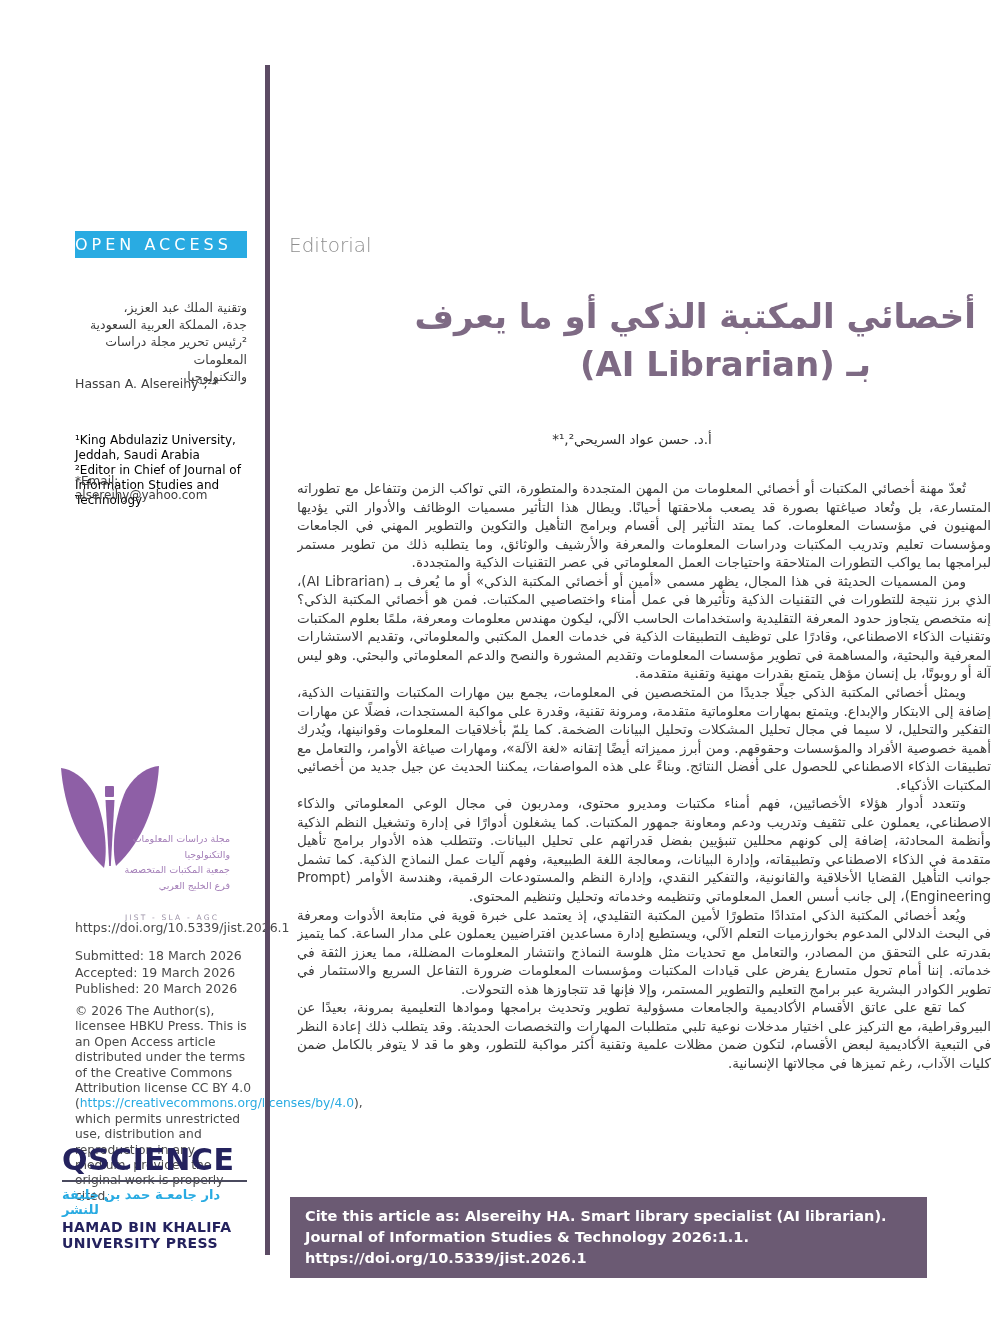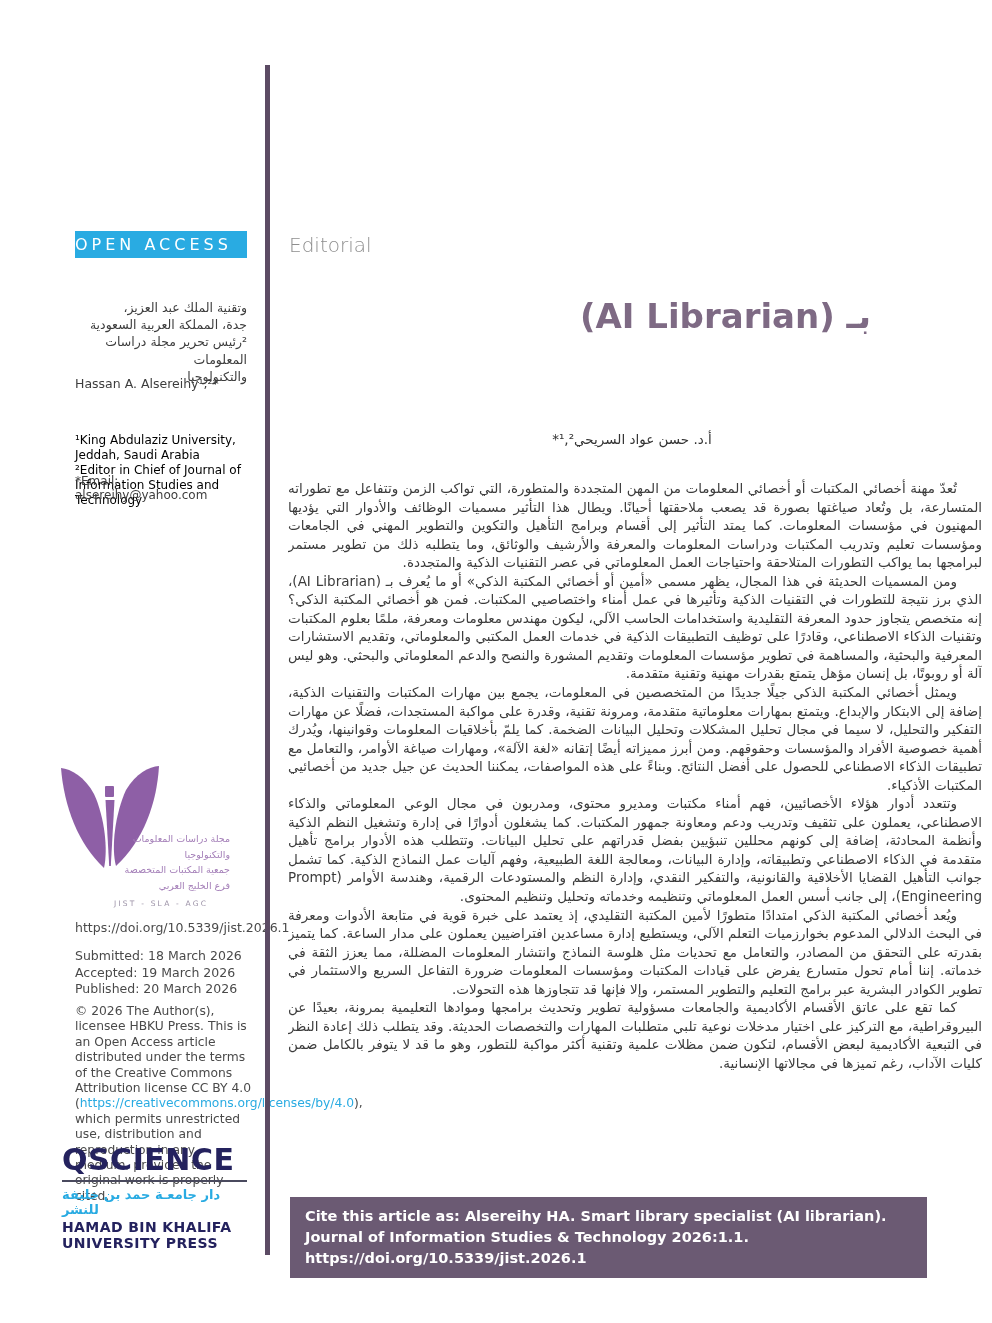"أخصائي المكتبة الذكي أو ما" div.t1 { html: none -> <div>أخصائي المكتبة الذكي أو ما يعرف</div> }
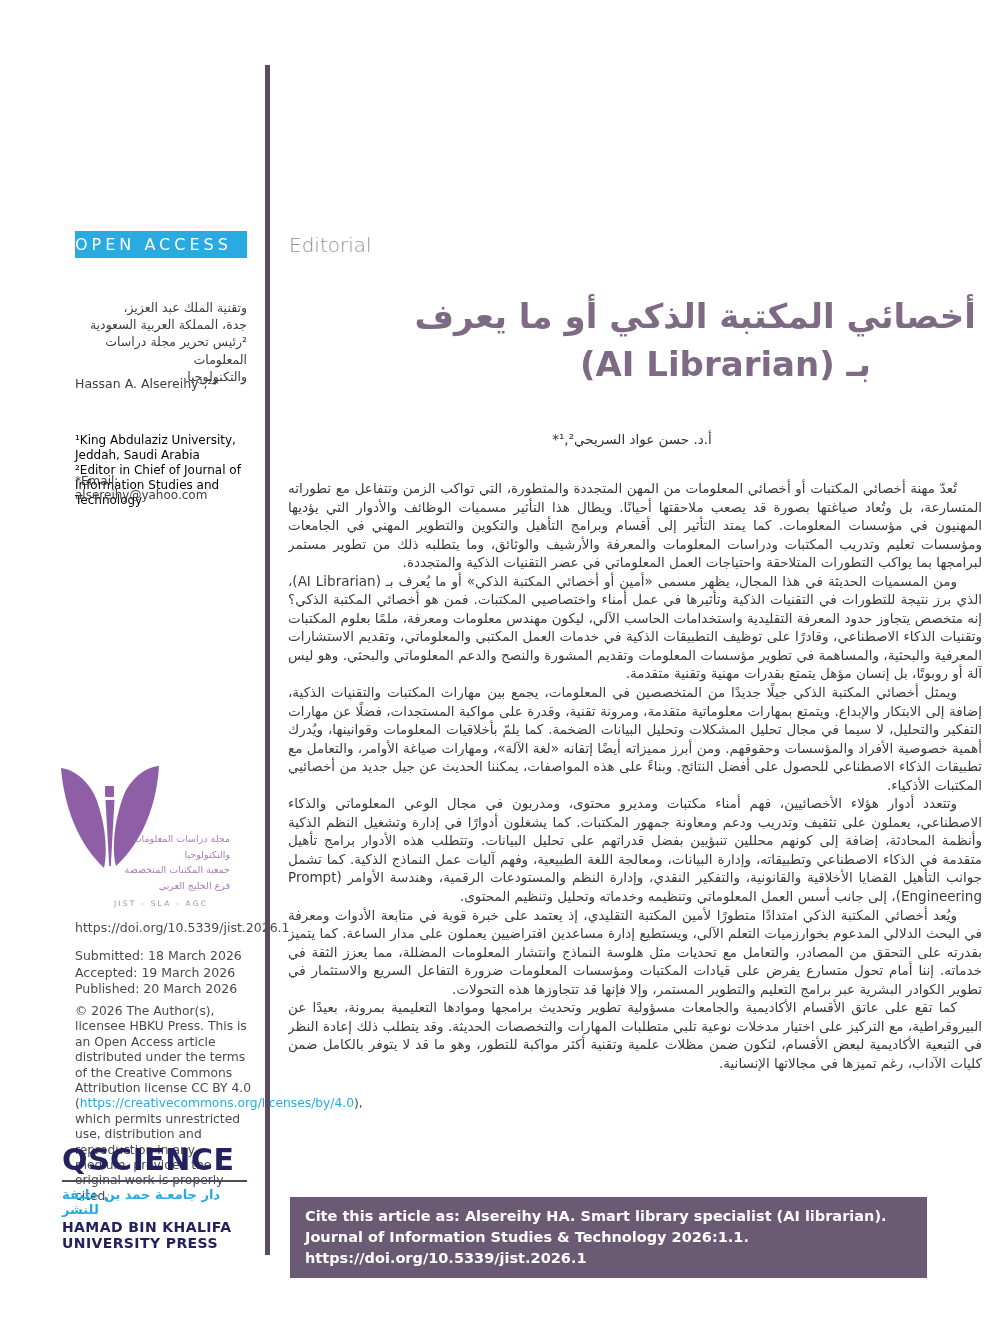"تُعدّ مهنة أخصائي المكتبات أو" .body { left: 288px -> 297px }
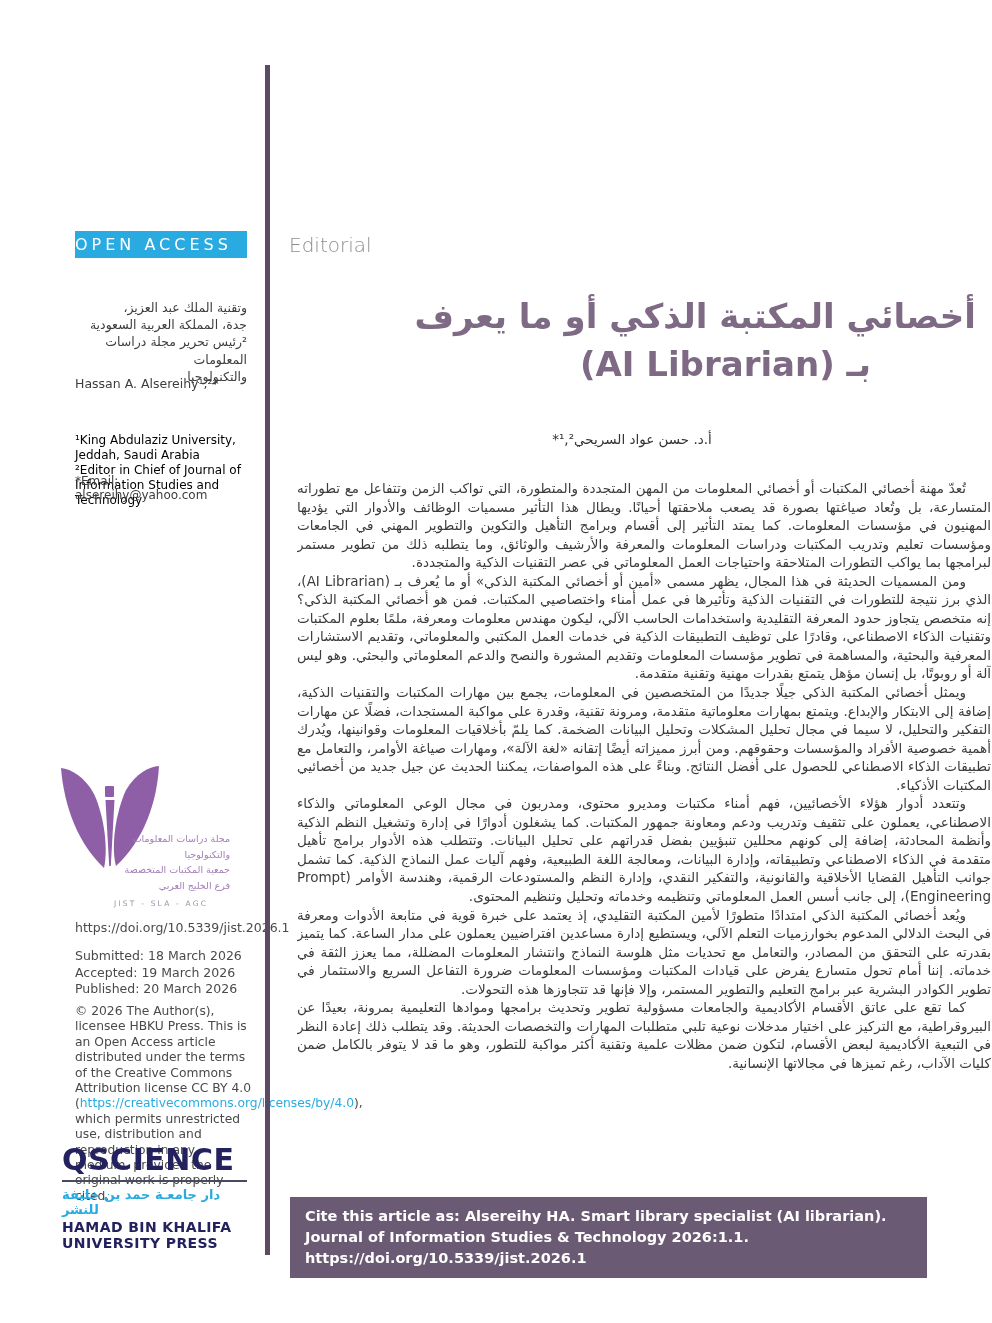"JIST - SLA - AGC" .jl-acro { margin-top: 3px -> 17px; text-align: left -> center }
